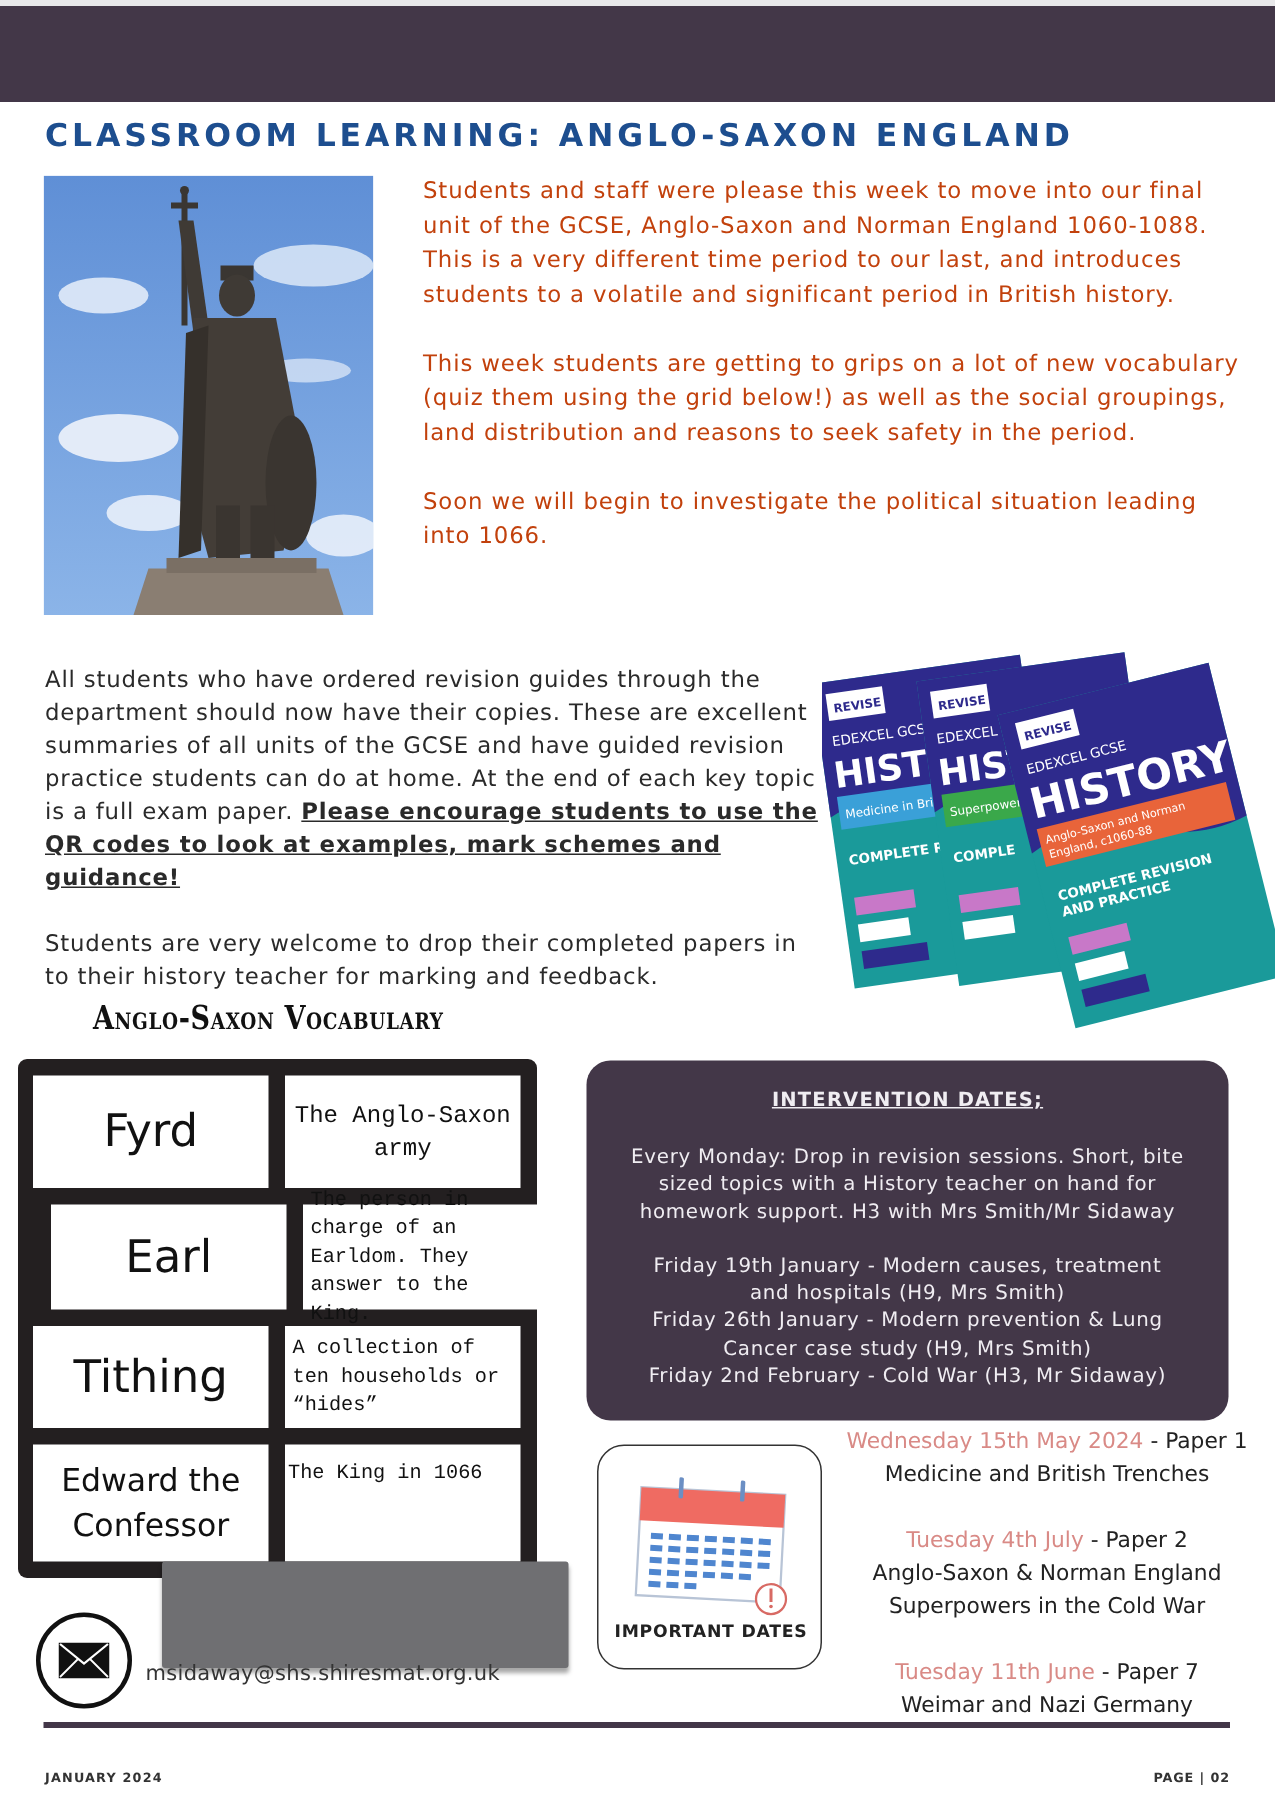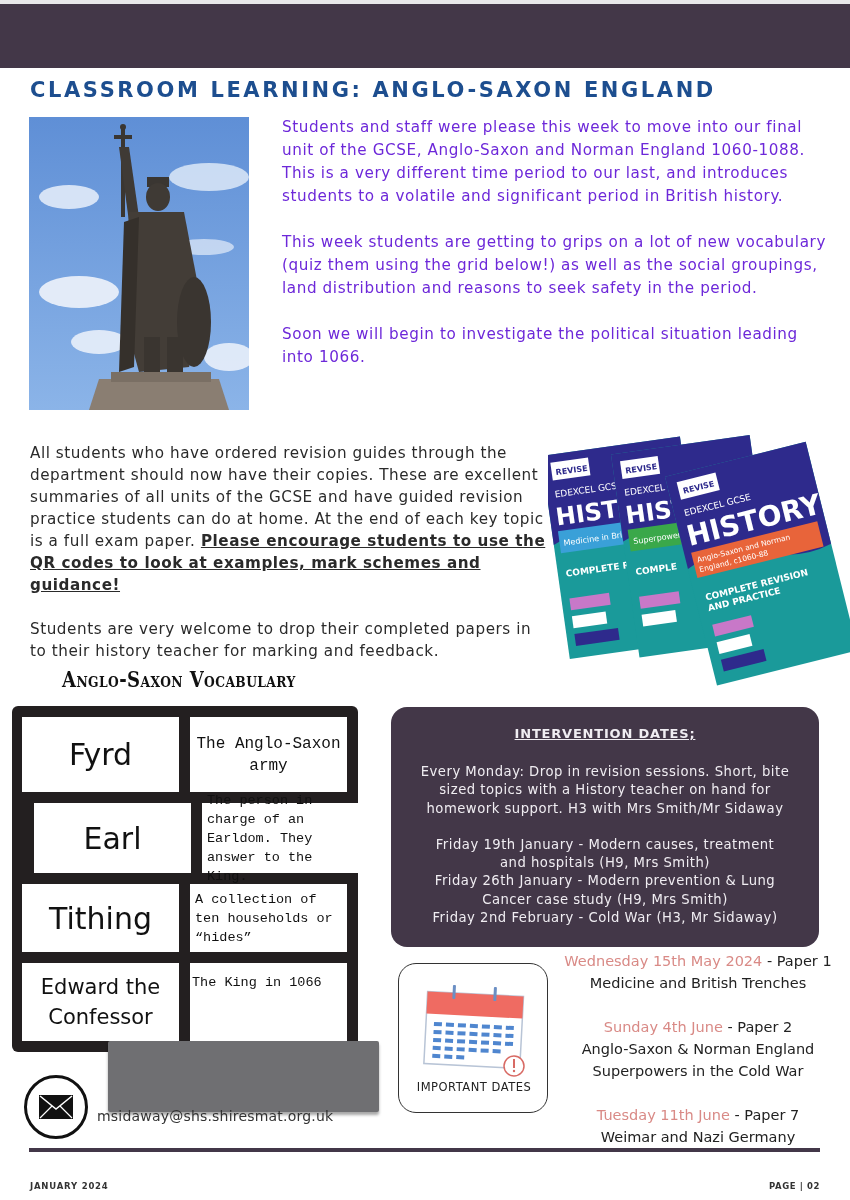"Students and staff were please" .intro { color: #6d28d9 -> #c2410c }
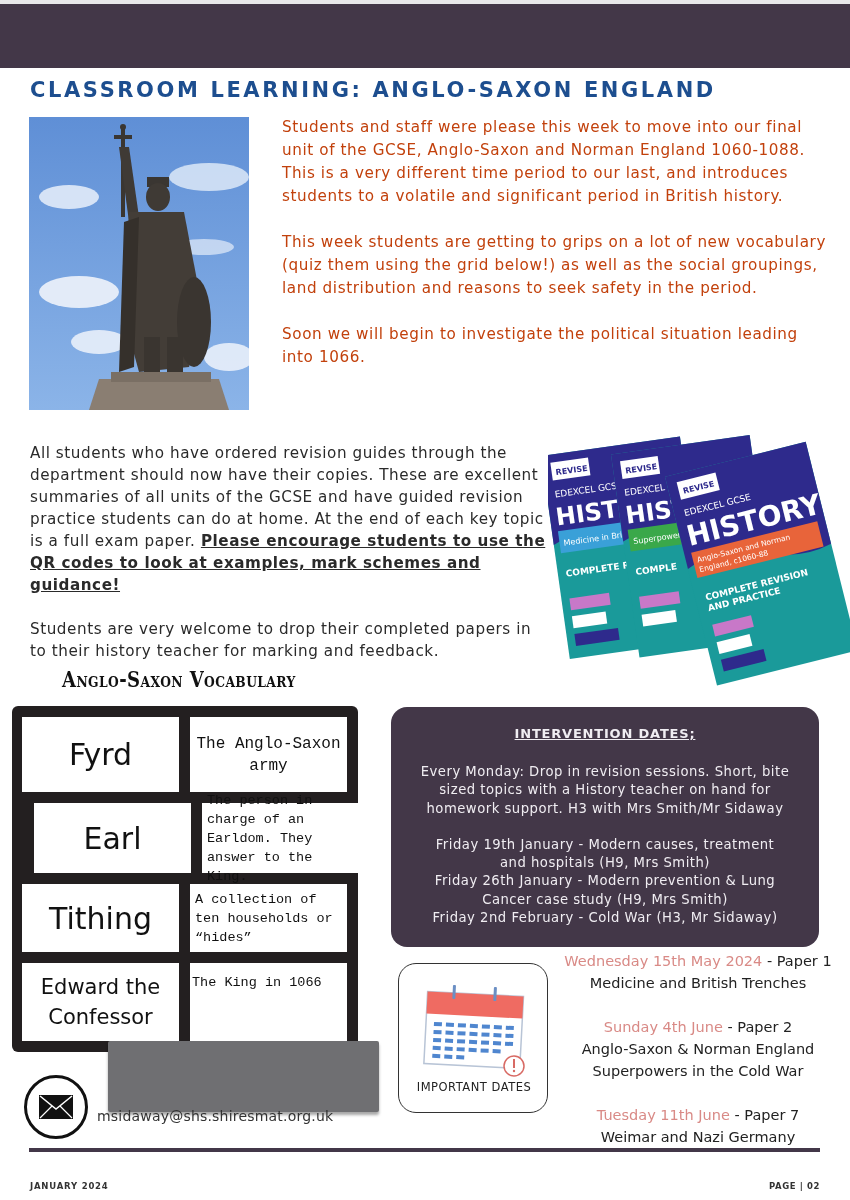"Sunday 4th June" span.date { text: Sunday 4th June -> Tuesday 4th July }
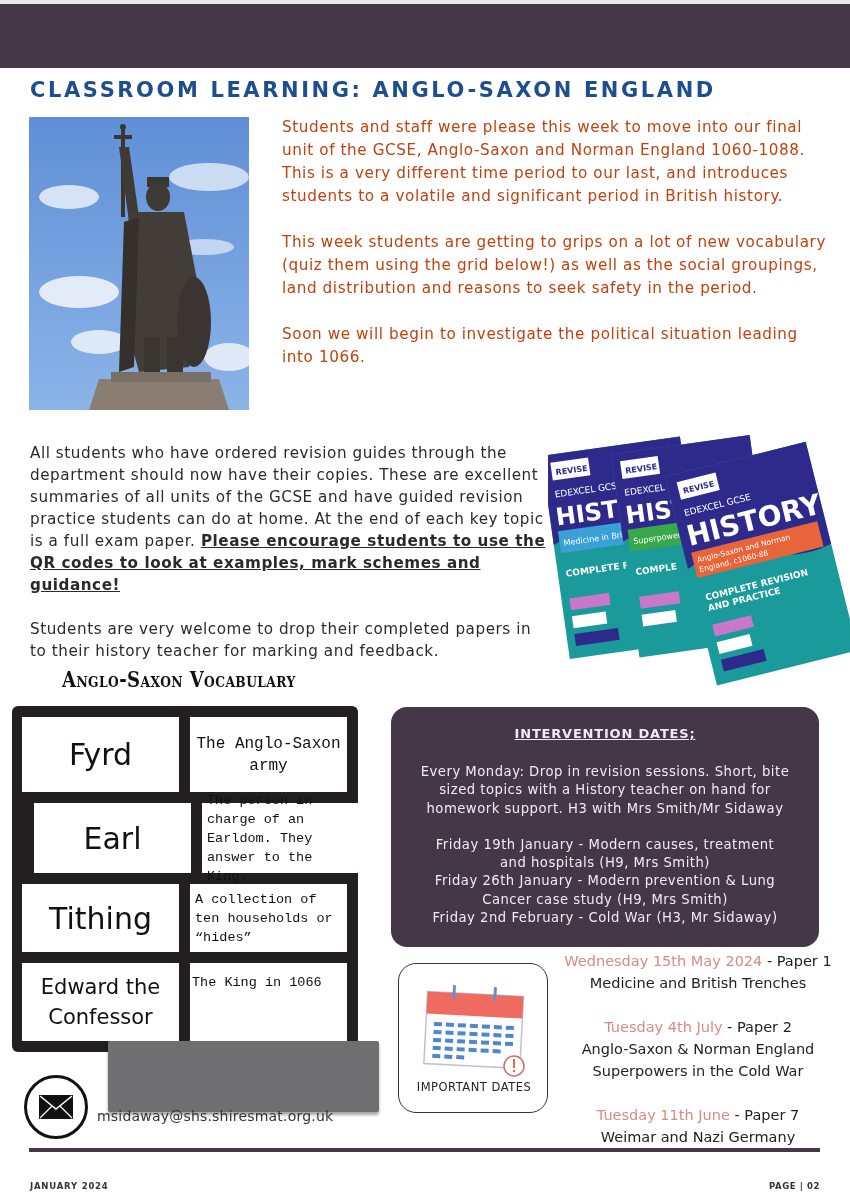"IMPORTANT DATES" .dates-label { font-weight: normal -> bold }
